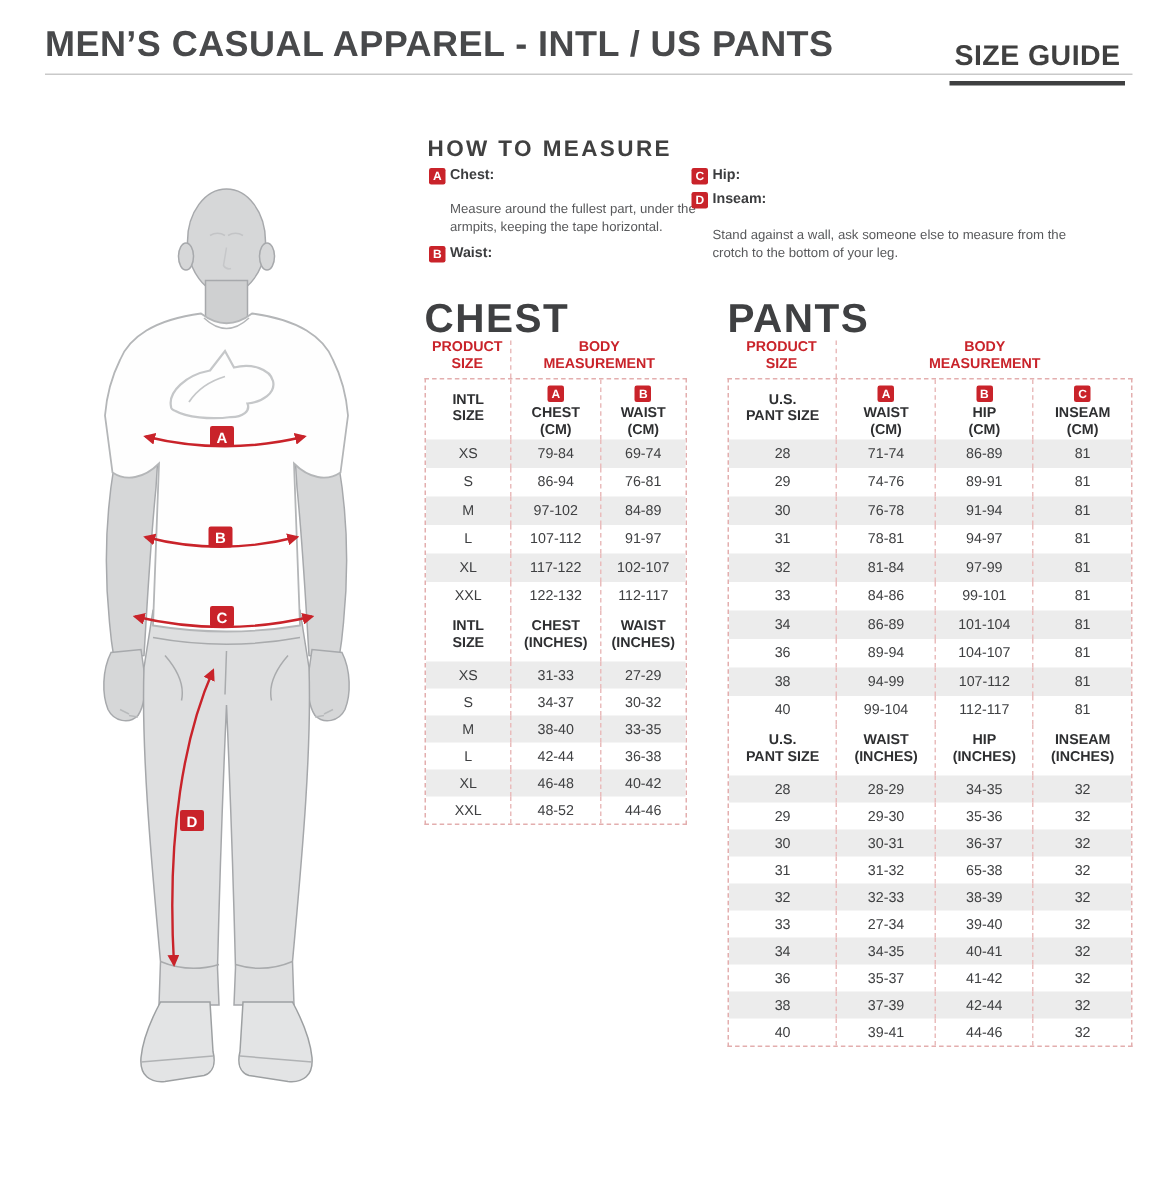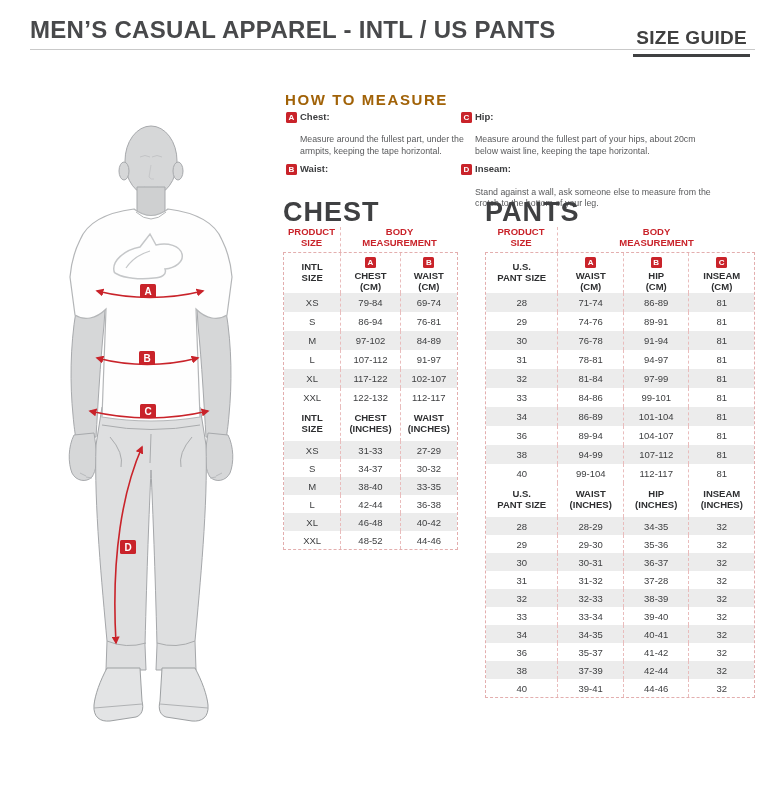"HOW TO MEASURE" .htm-heading { color: #a16207 -> #404040 }
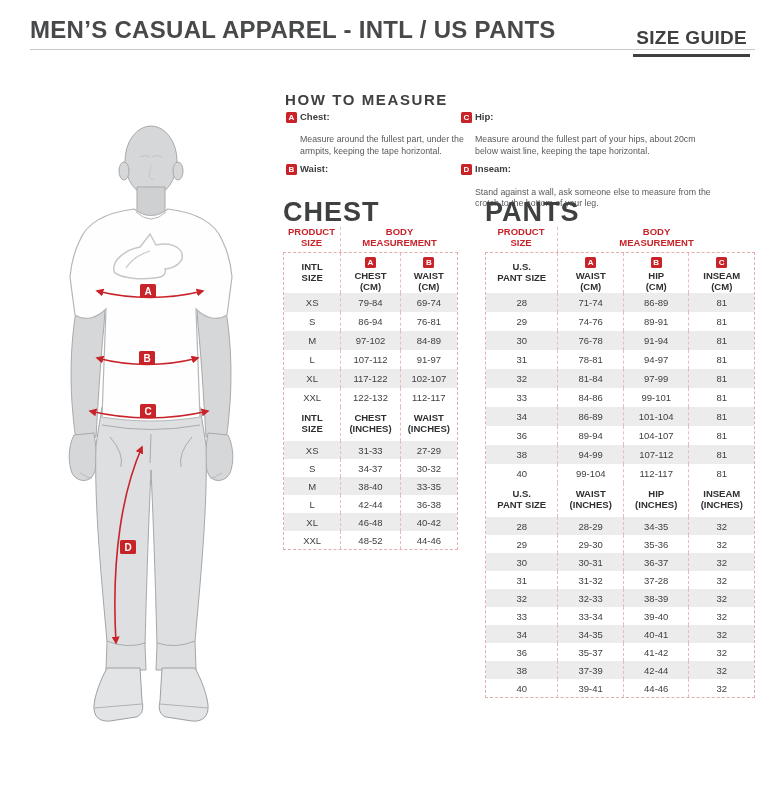"Measure around the fullest part" div.htm-desc { html: <div>Measure around the fullest part of your hips, about 20cm below waist line, keeping the tape horizontal.</div> -> none }
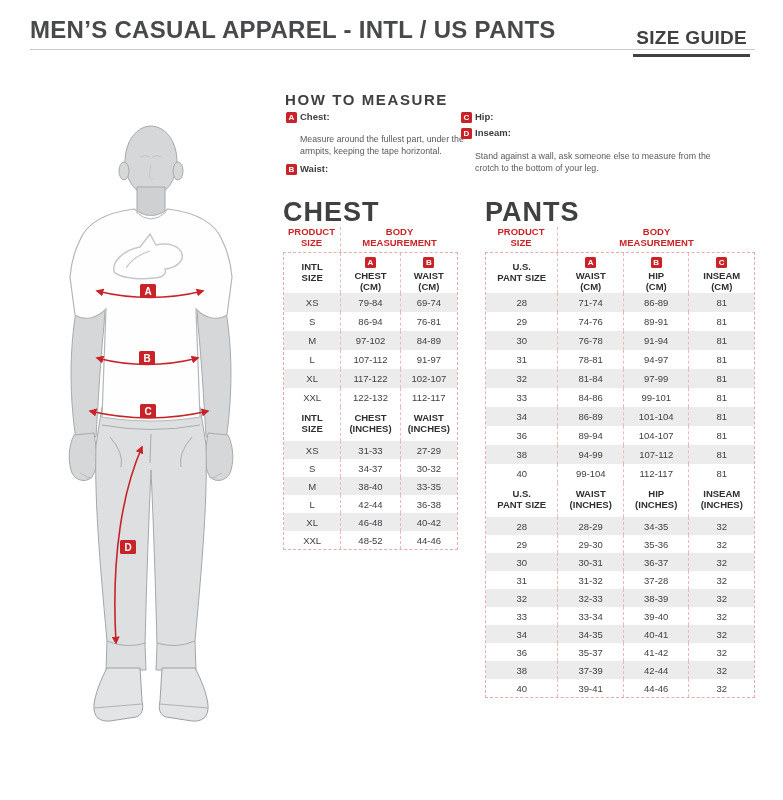"37-28" span.tcell { text: 37-28 -> 65-38 }
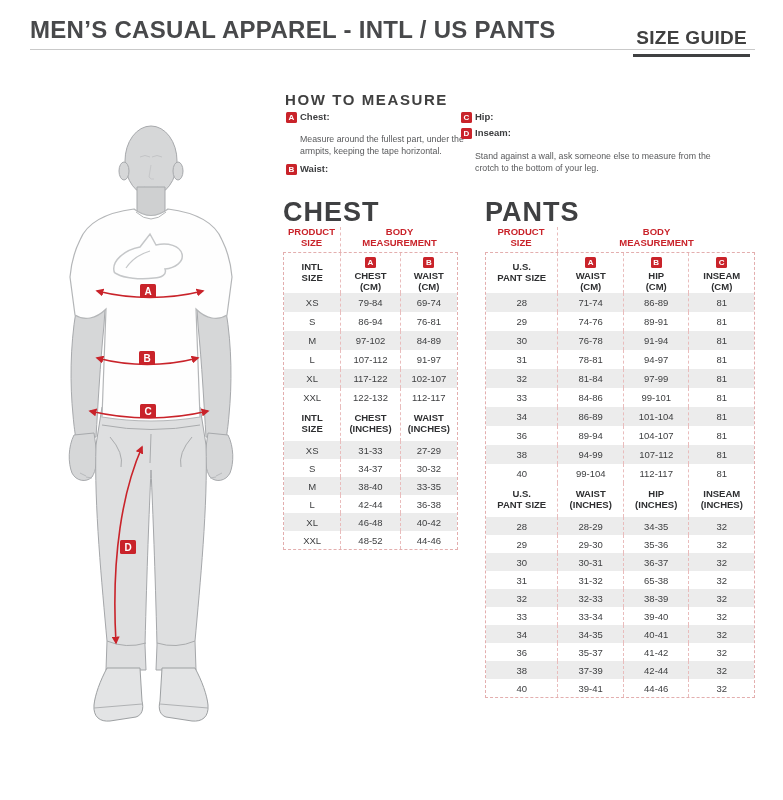"33-34" span.tcell { text: 33-34 -> 27-34 }
